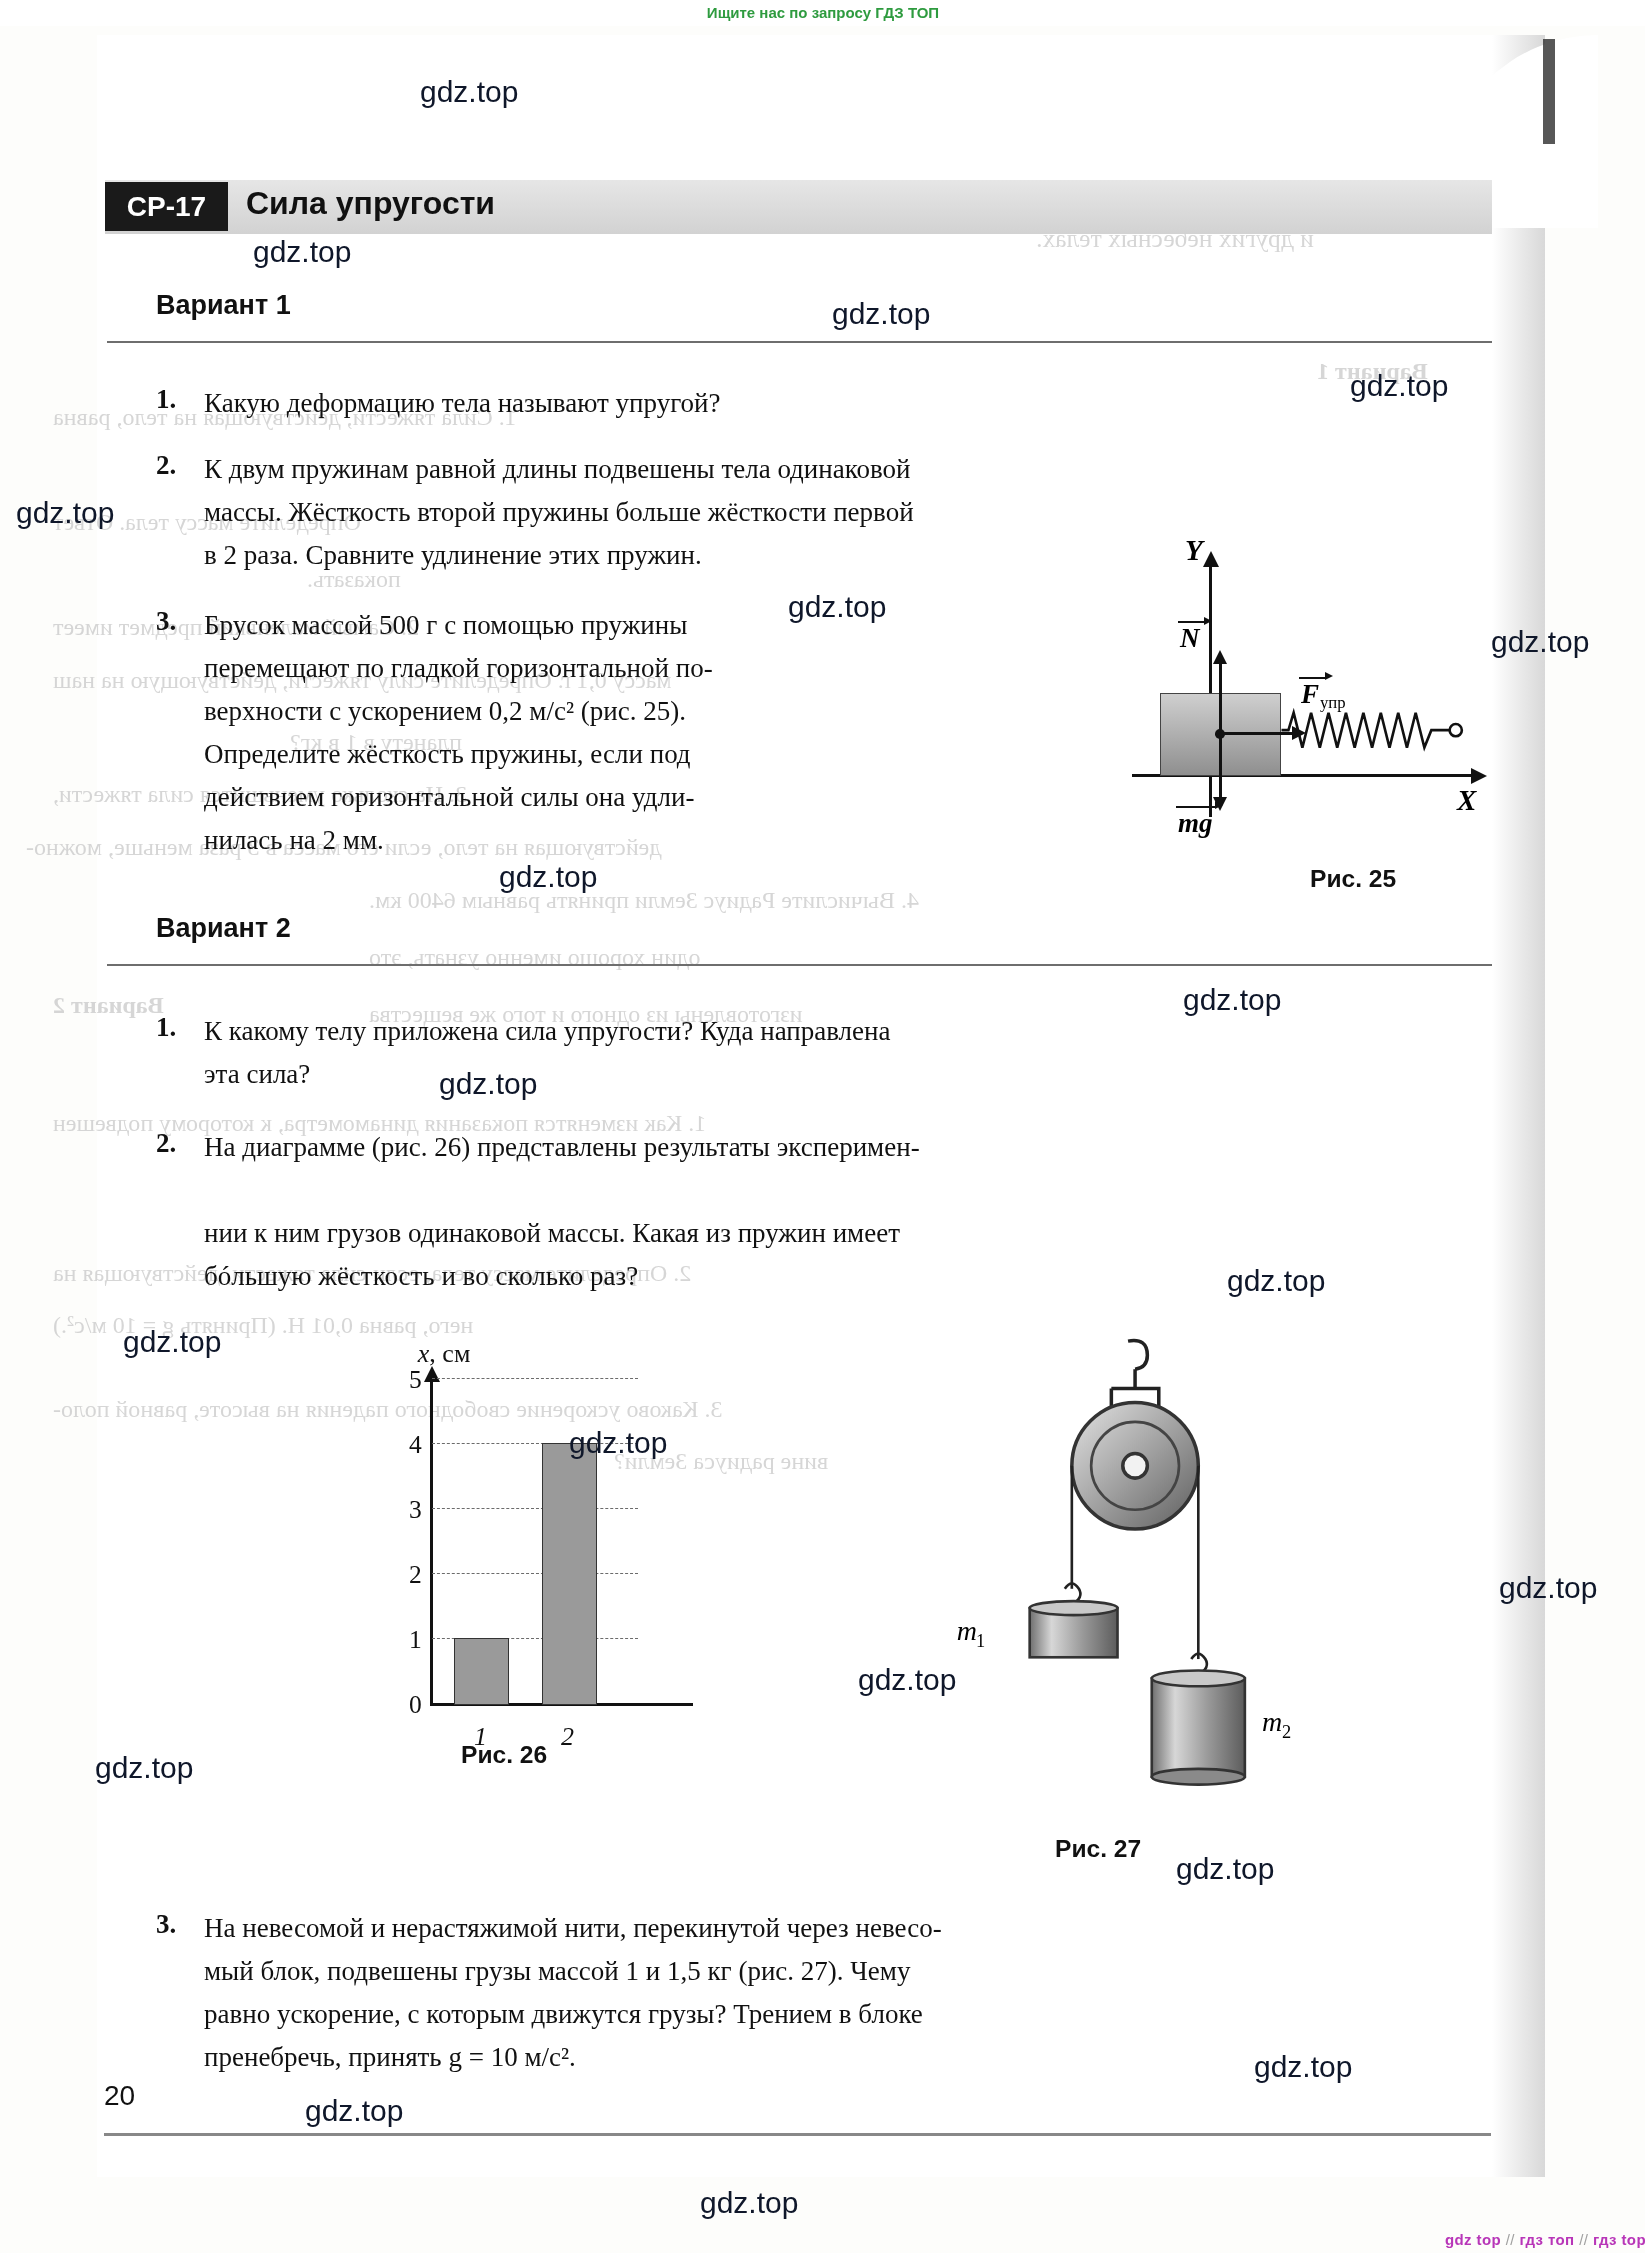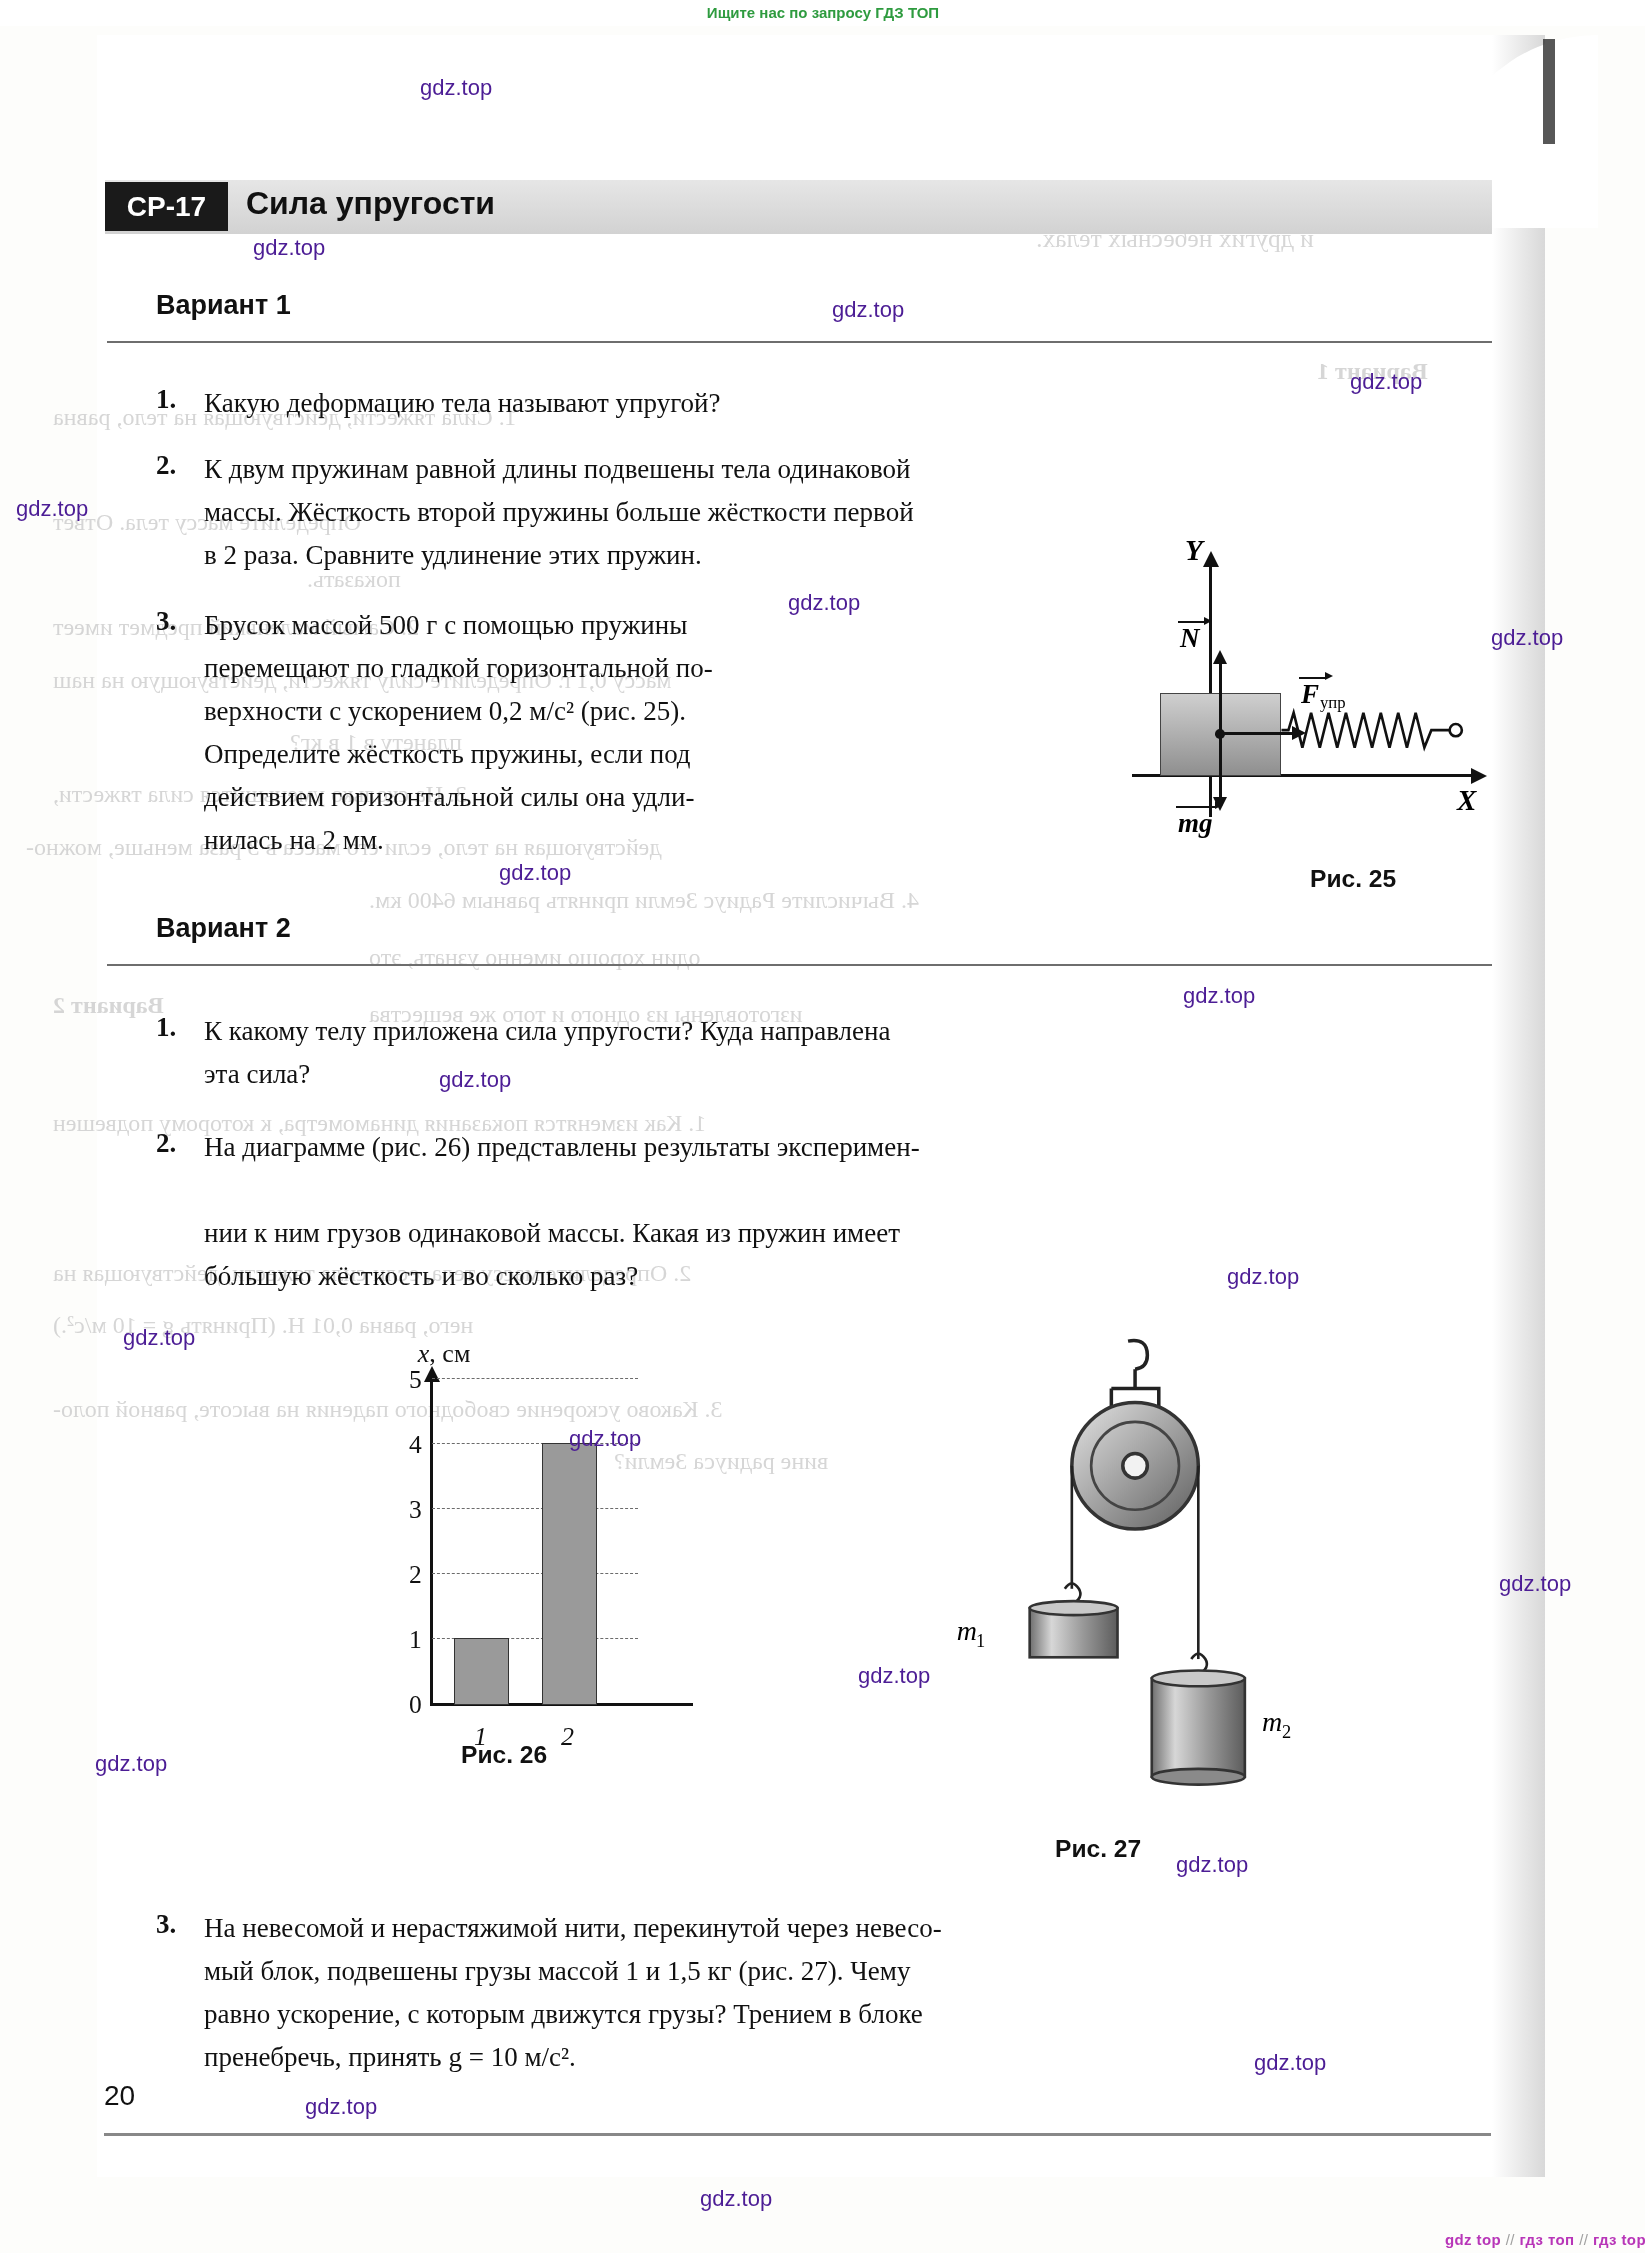"gdz.top" .wm { color: #4c1d95 -> #0f172a; font-size: 22px -> 30px }
